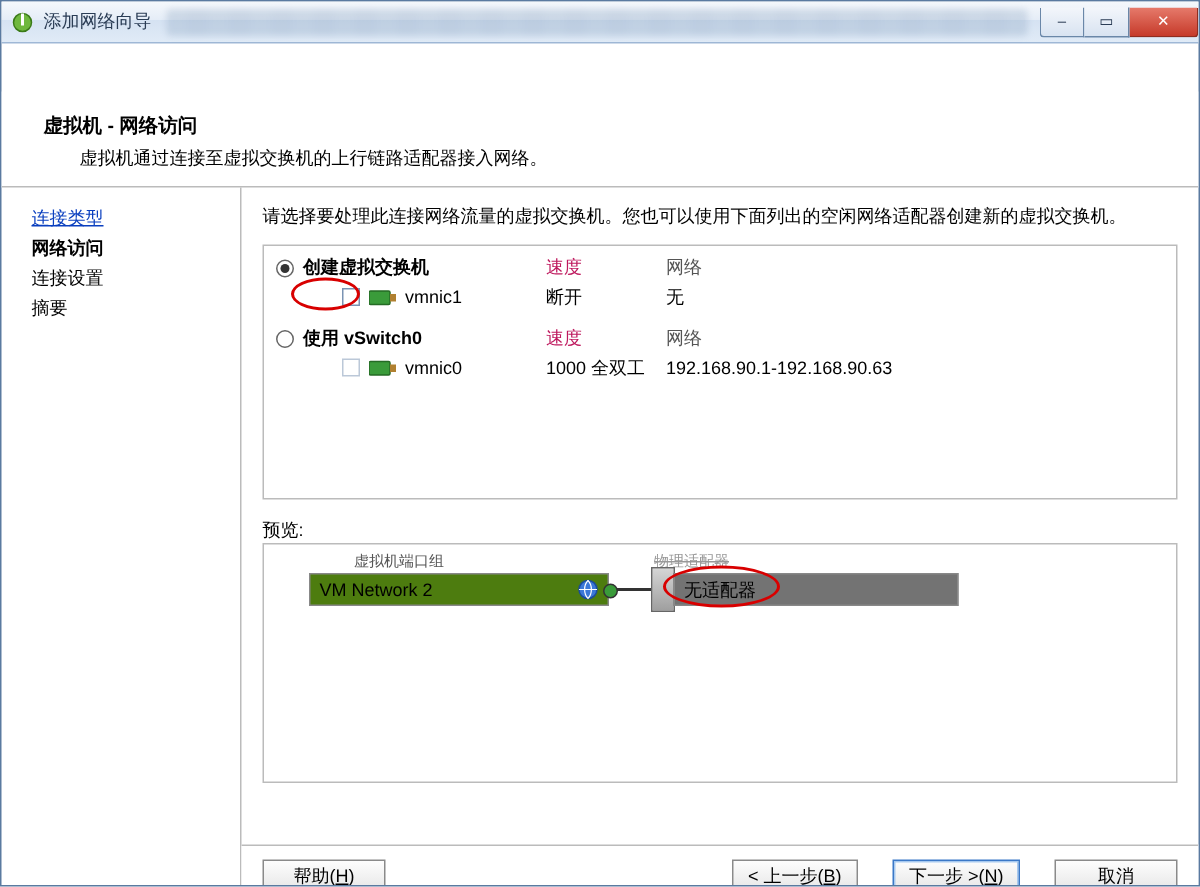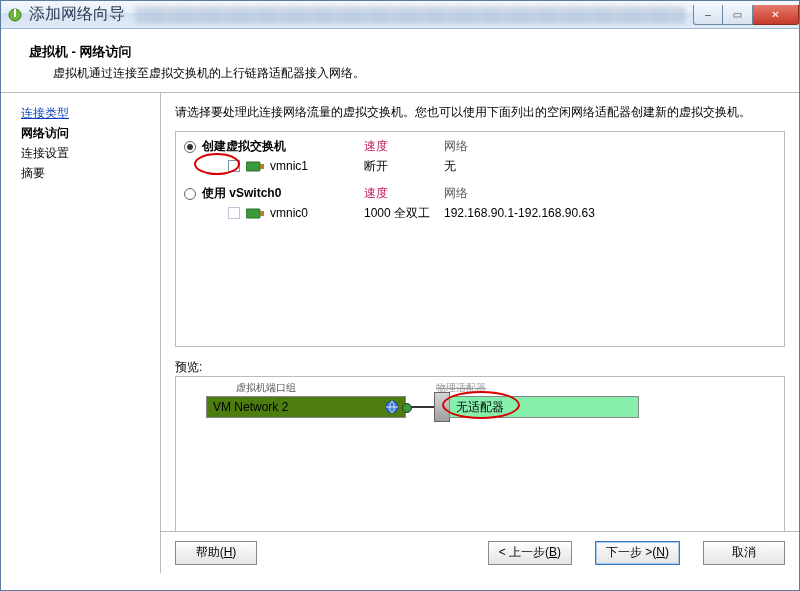"添加网络向导" .titlebar .title { font-size: 16px -> 12px }
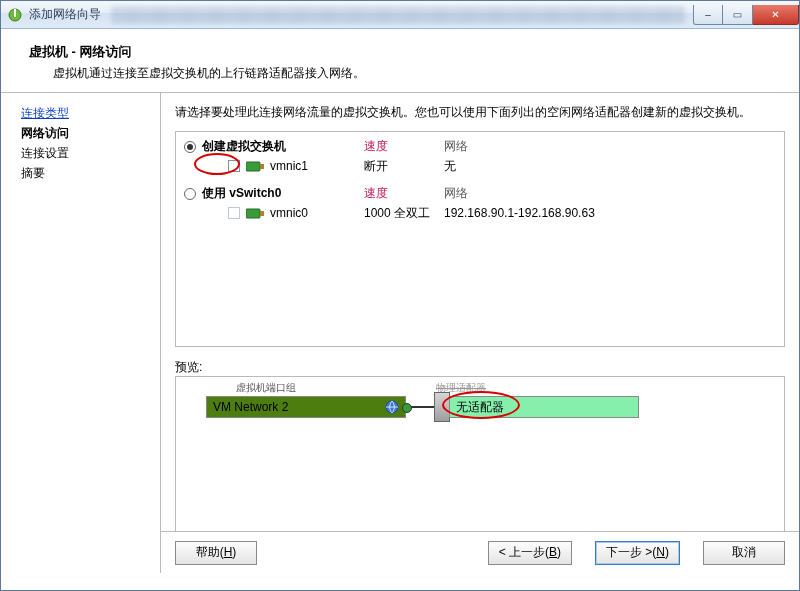"虚拟机 - 网络访问" .header { margin-top: none -> 32px }
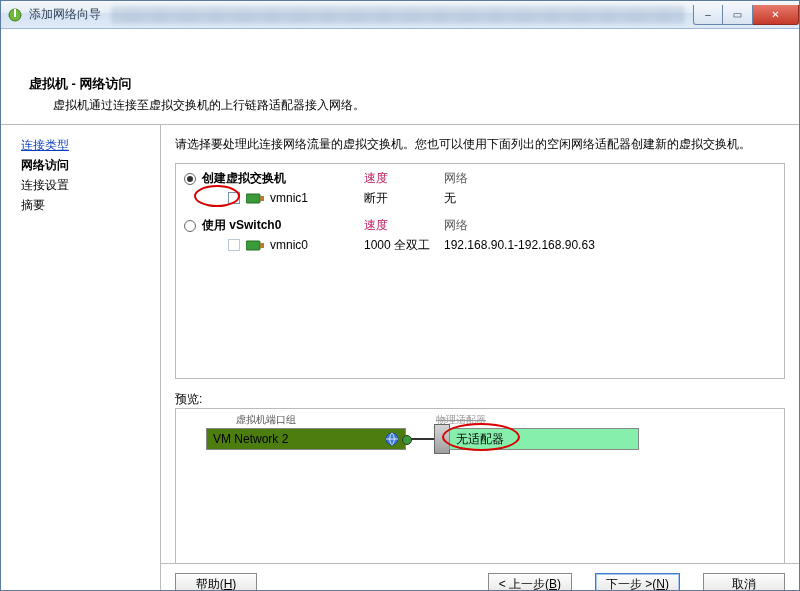"创建虚拟交换机" div.group { height: 216px -> 170px }
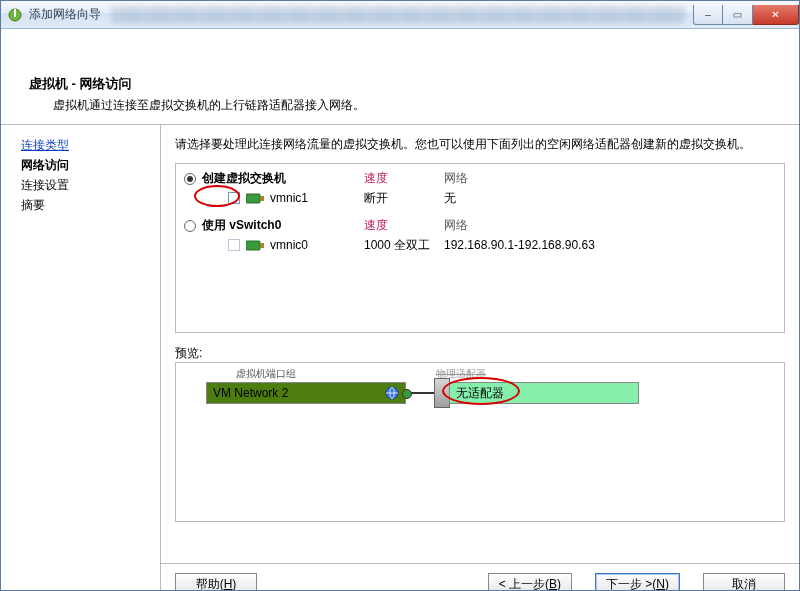"无适配器" .pv-right { background: #86efac -> #737373 }
